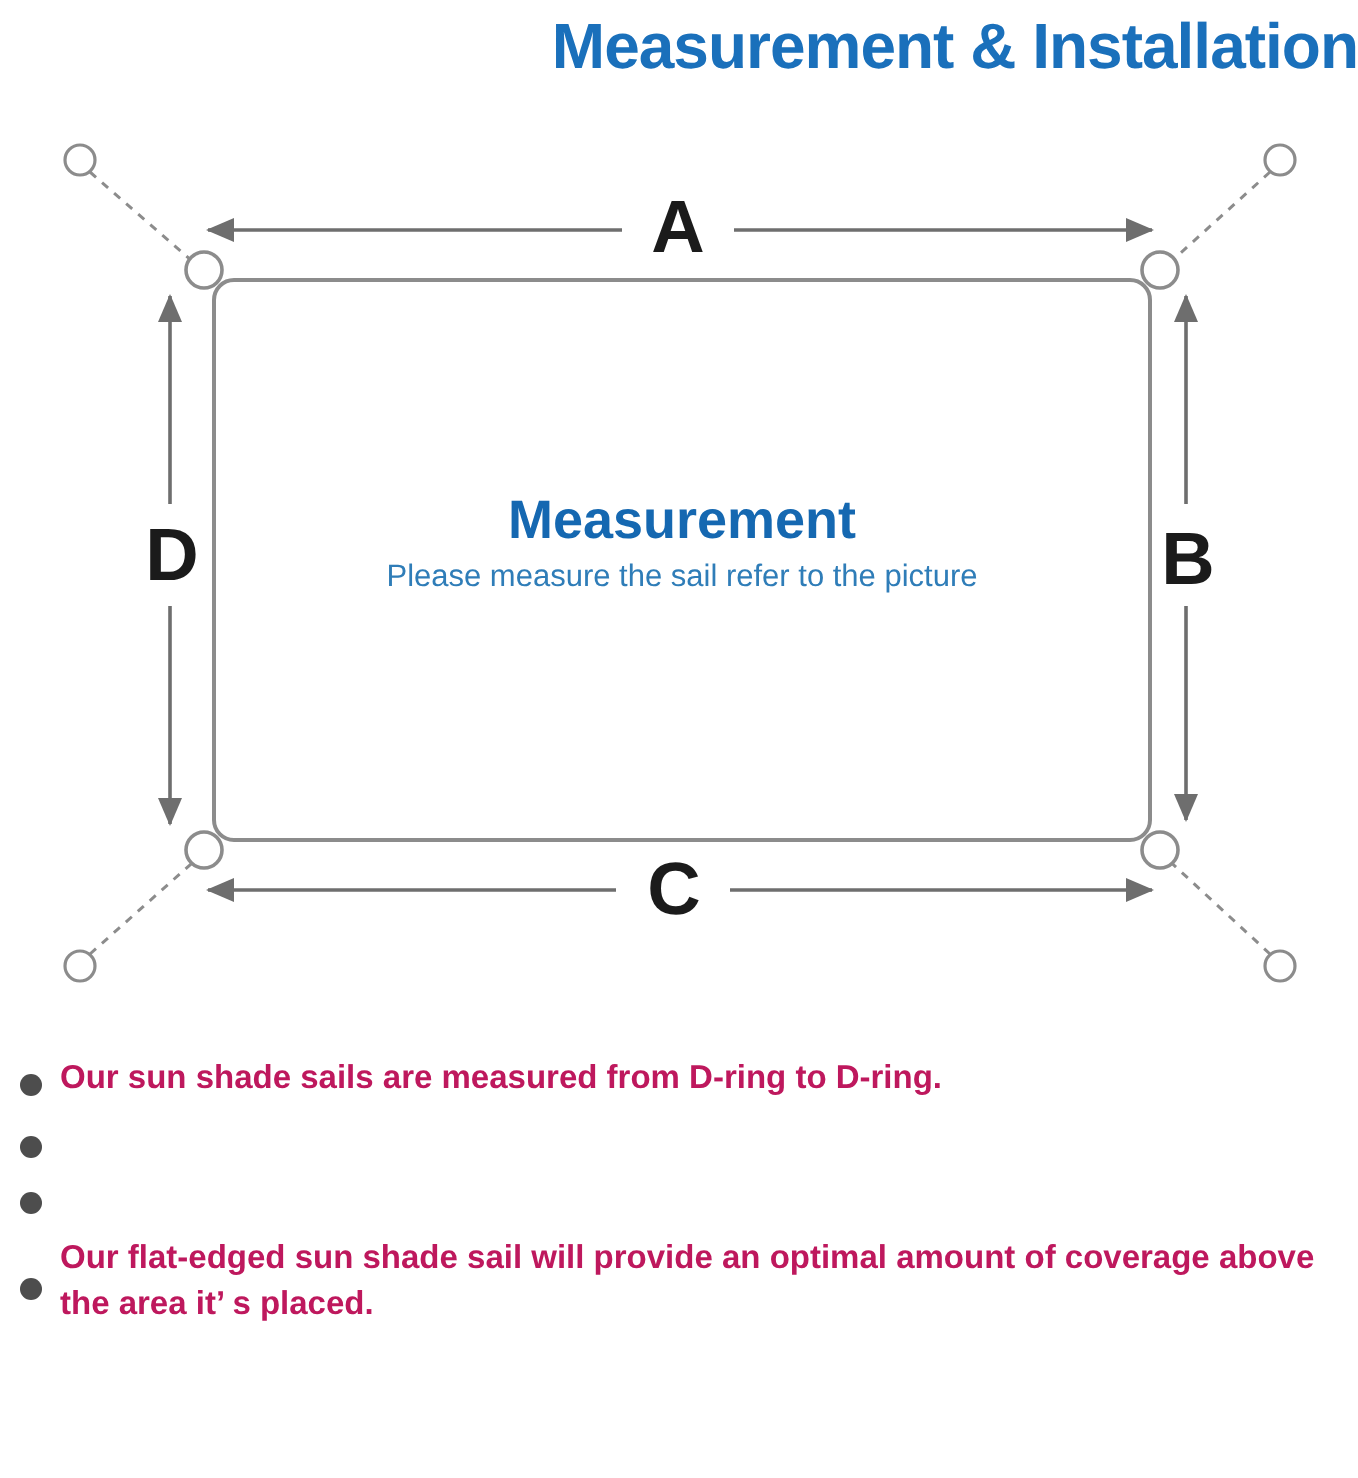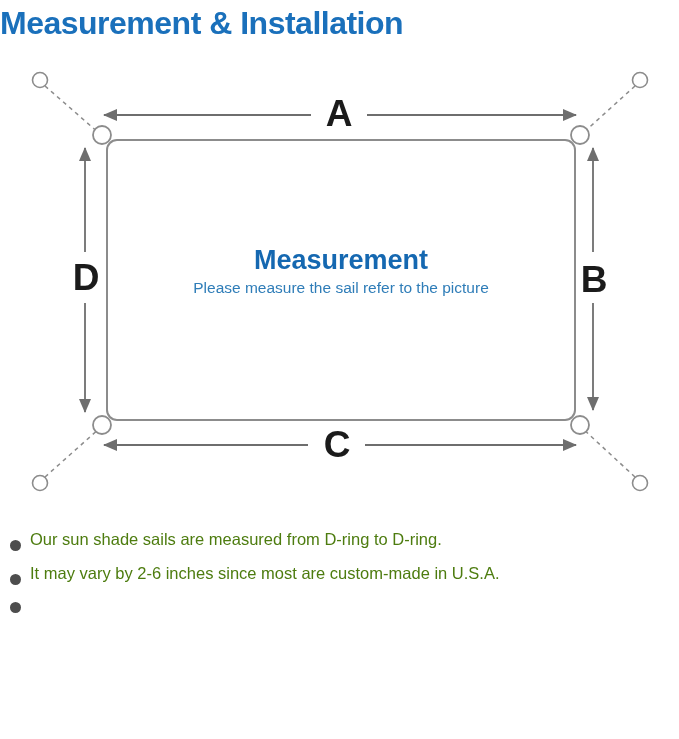"Measurement & Installation" h1.title { text-align: left -> right }
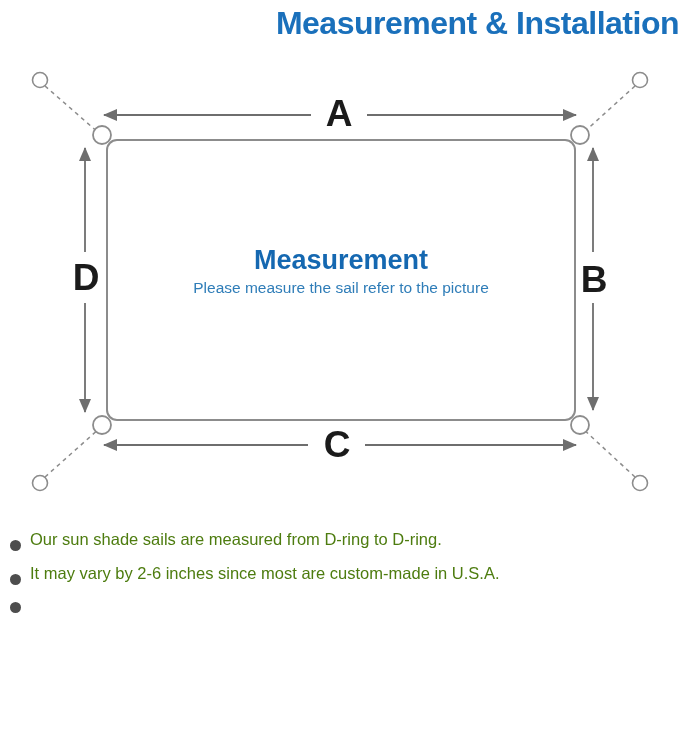"Our sun shade sails are" ul.notes li { align-items: flex-end -> center; color: #4d7c0f -> #be185d; font-weight: none -> bold }
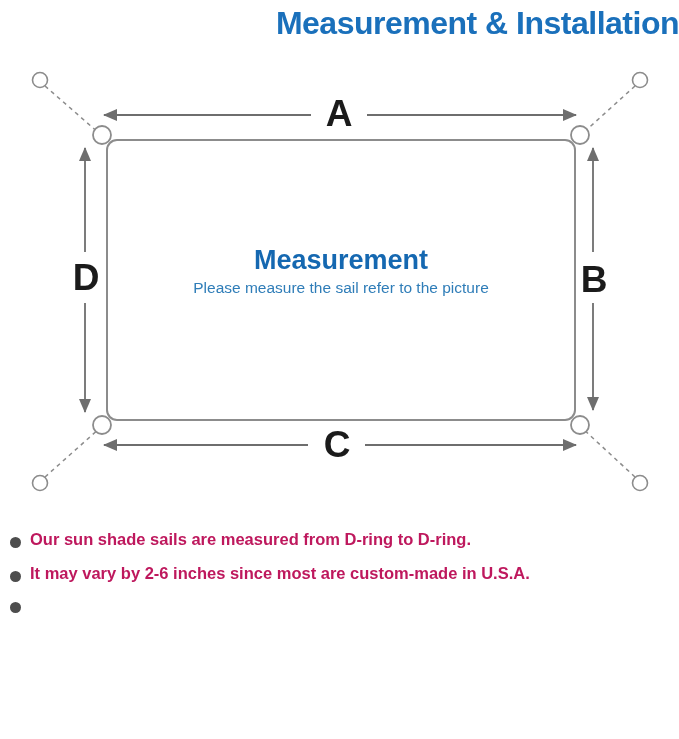"It may vary by 2-6" span.note-text { html: <span>It may vary by 2-6 inches since most are custom-made in U.S.A.</span> -> none }
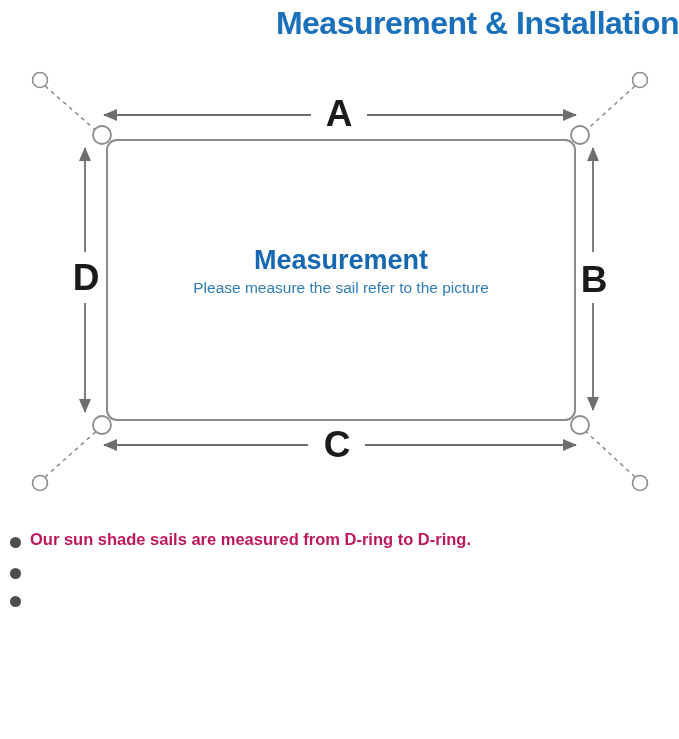"Our flat-edged sun shade sail" li { html: none -> <li> <span></span> <span>Our flat-edged sun shade sail will provide an optimal amount of coverage above the area it’ s placed.</span> </li> }
